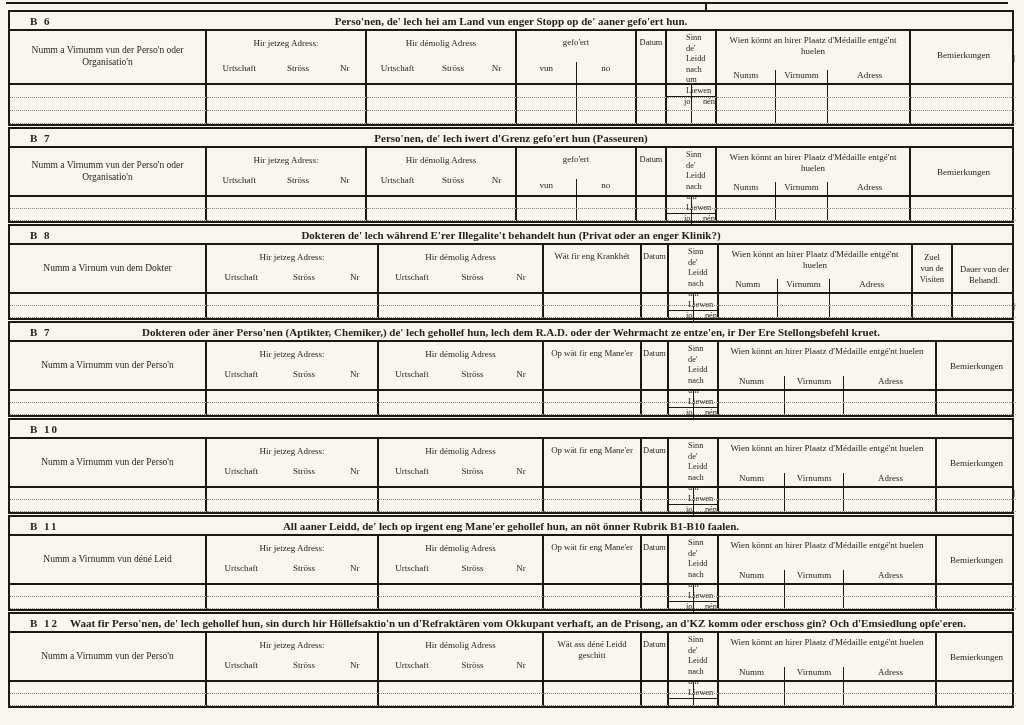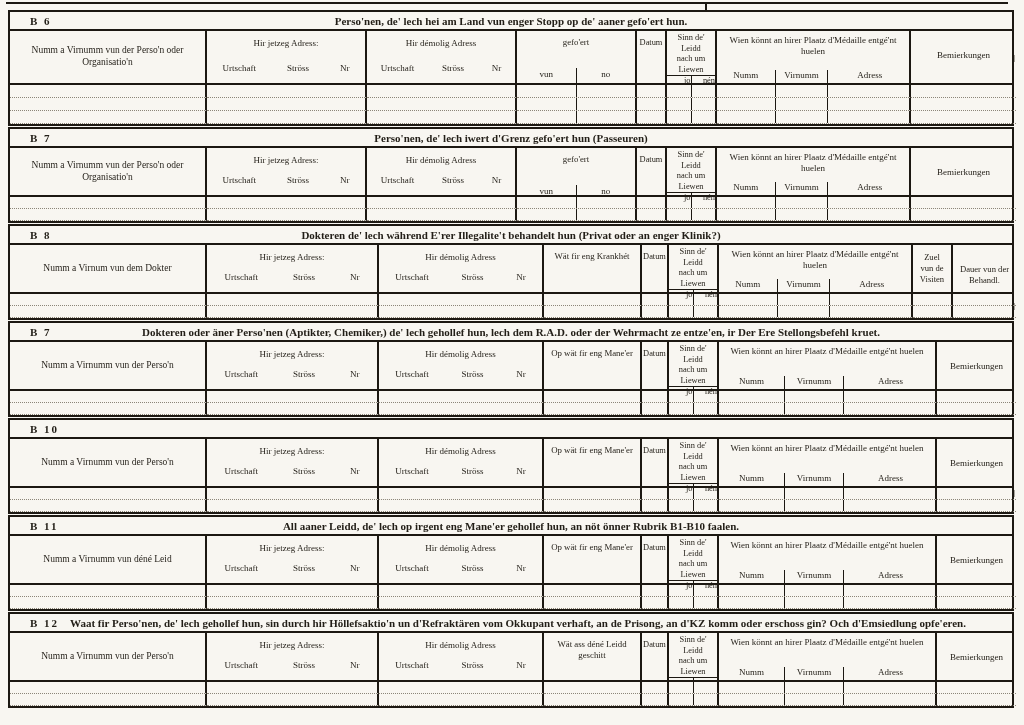"Sinn de' Leidd nach um" .sinn-lbl { padding: 2px 8px 0 -> 2px 19px 0; text-align: center -> none }
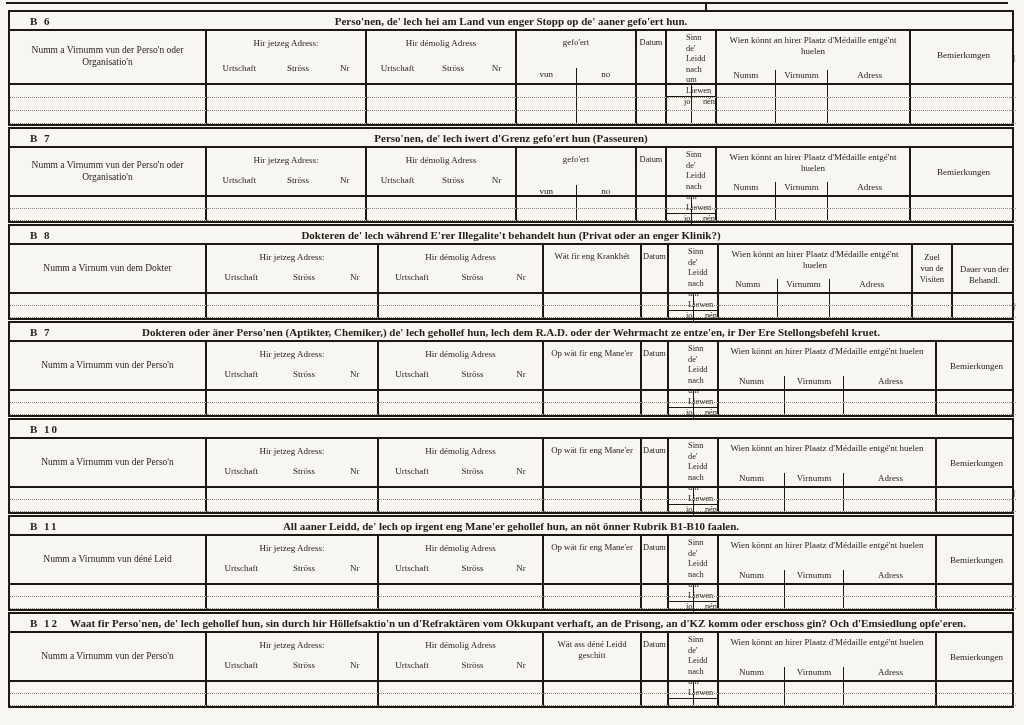"vun" .sp-sub { margin-top: 20px -> 14px }
